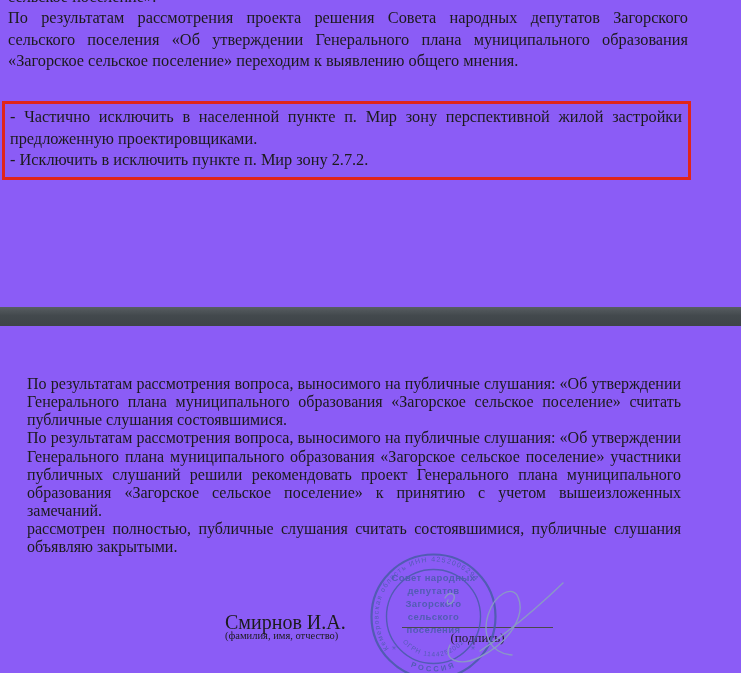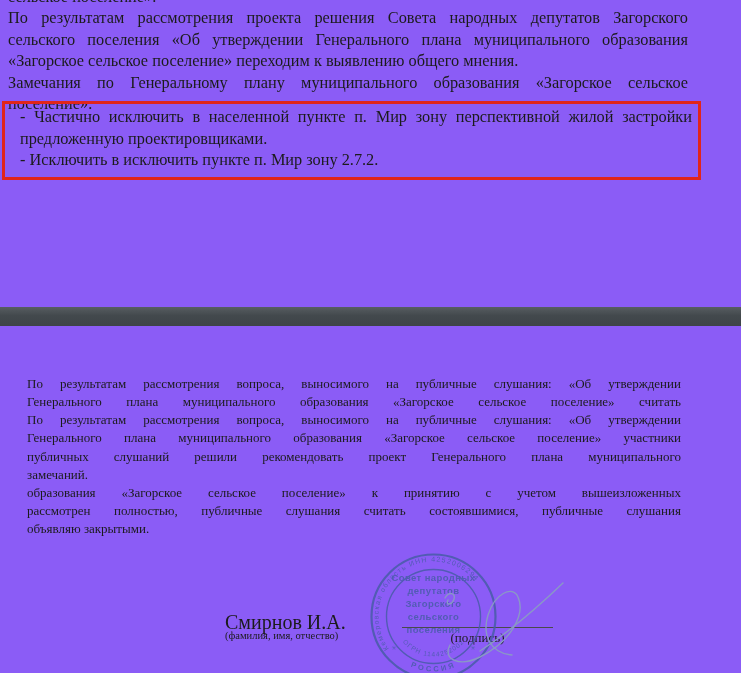"Замечания по Генеральному плану" div { html: <div> <div>Замечания по Генеральному плану муниципального образования «Загорское сельское</div> <div>поселение»:</div> </div> -> none }
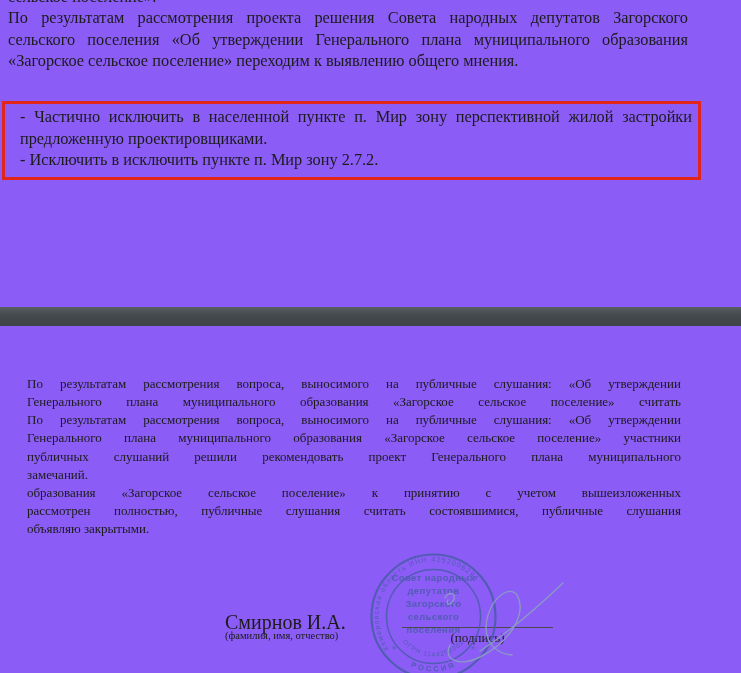"- Частично исключить в населенной" #p1-box { padding: 2px 6px 6px 15px -> 2px 6px 6px 5px }
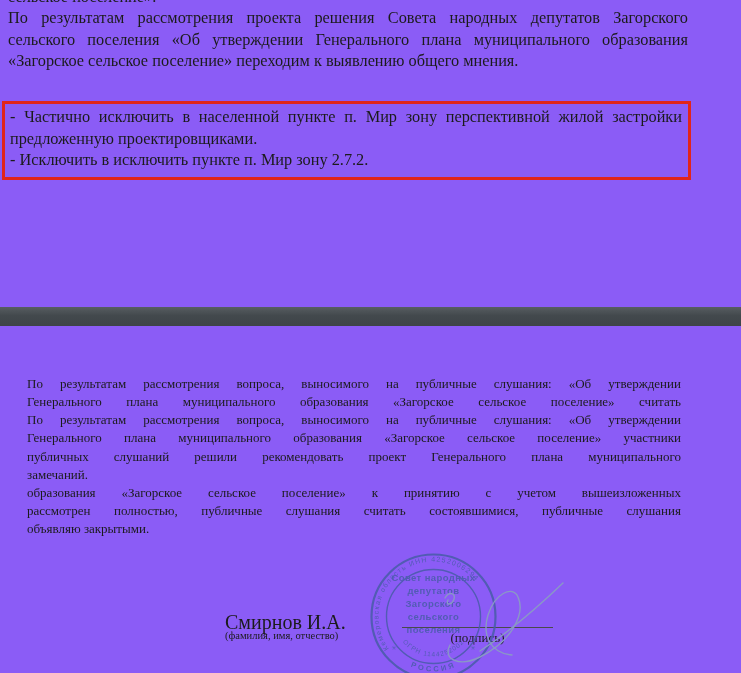"По результатам рассмотрения вопроса," #p2-text { font-size: 13px -> 16px }
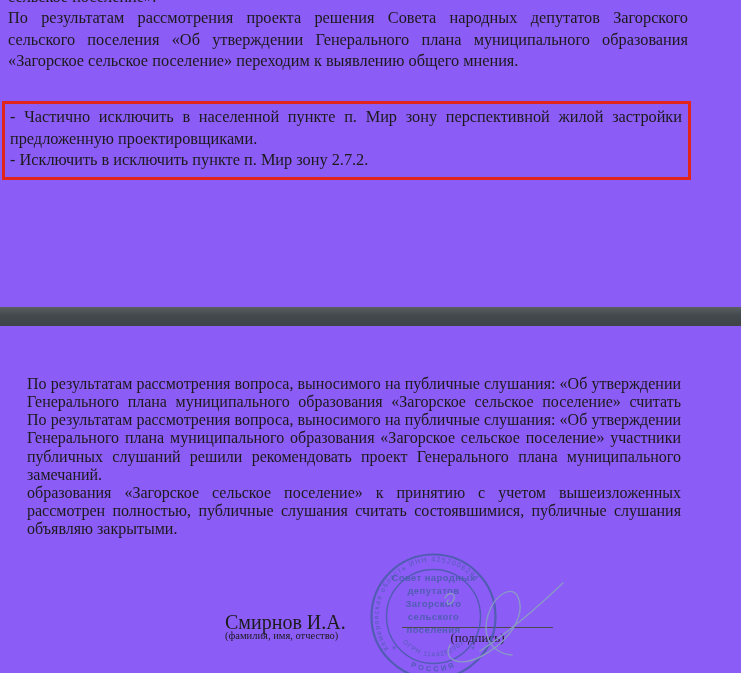"публичные слушания состоявшимися." div.jline { html: none -> <div>публичные слушания состоявшимися.</div> }
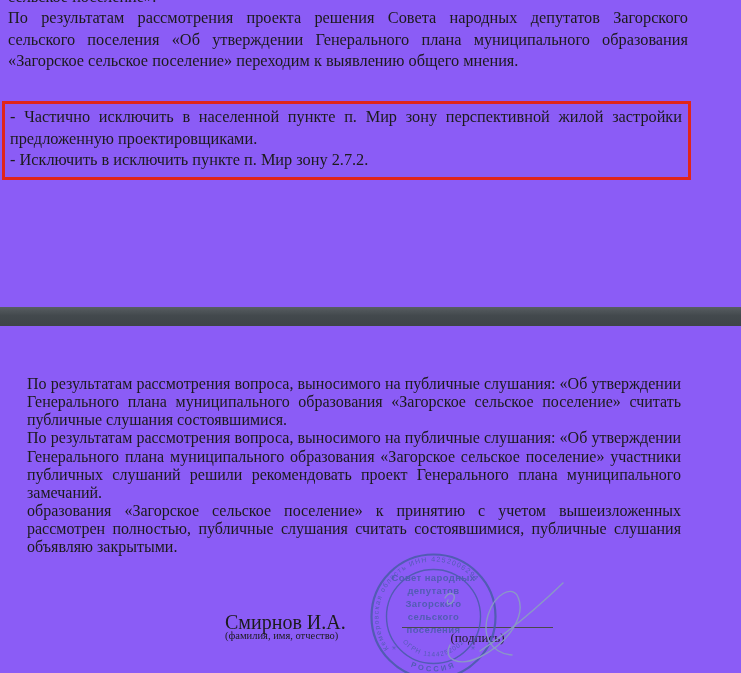"замечаний." div.jline { order: before "образования «Загорское сельское" -> after "образования «Загорское сельское" }
